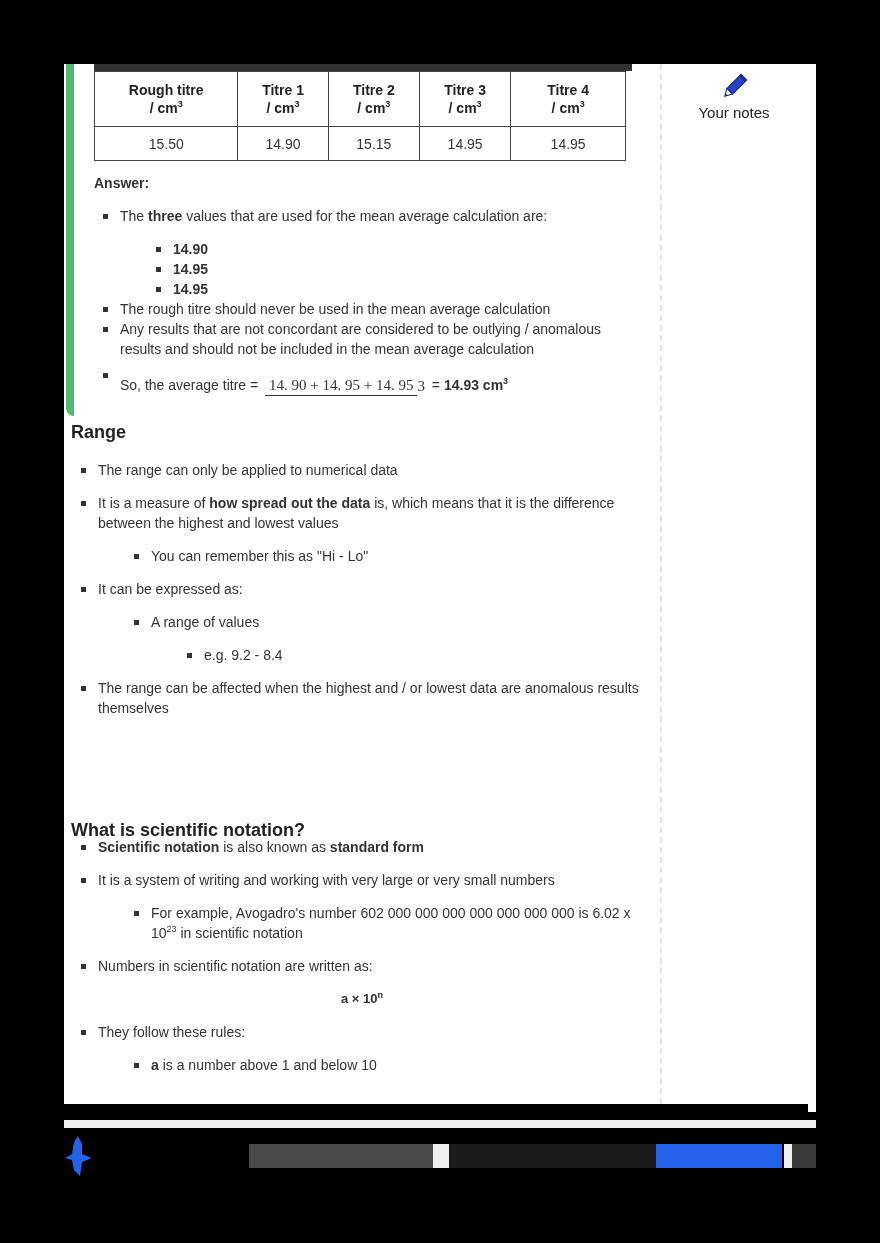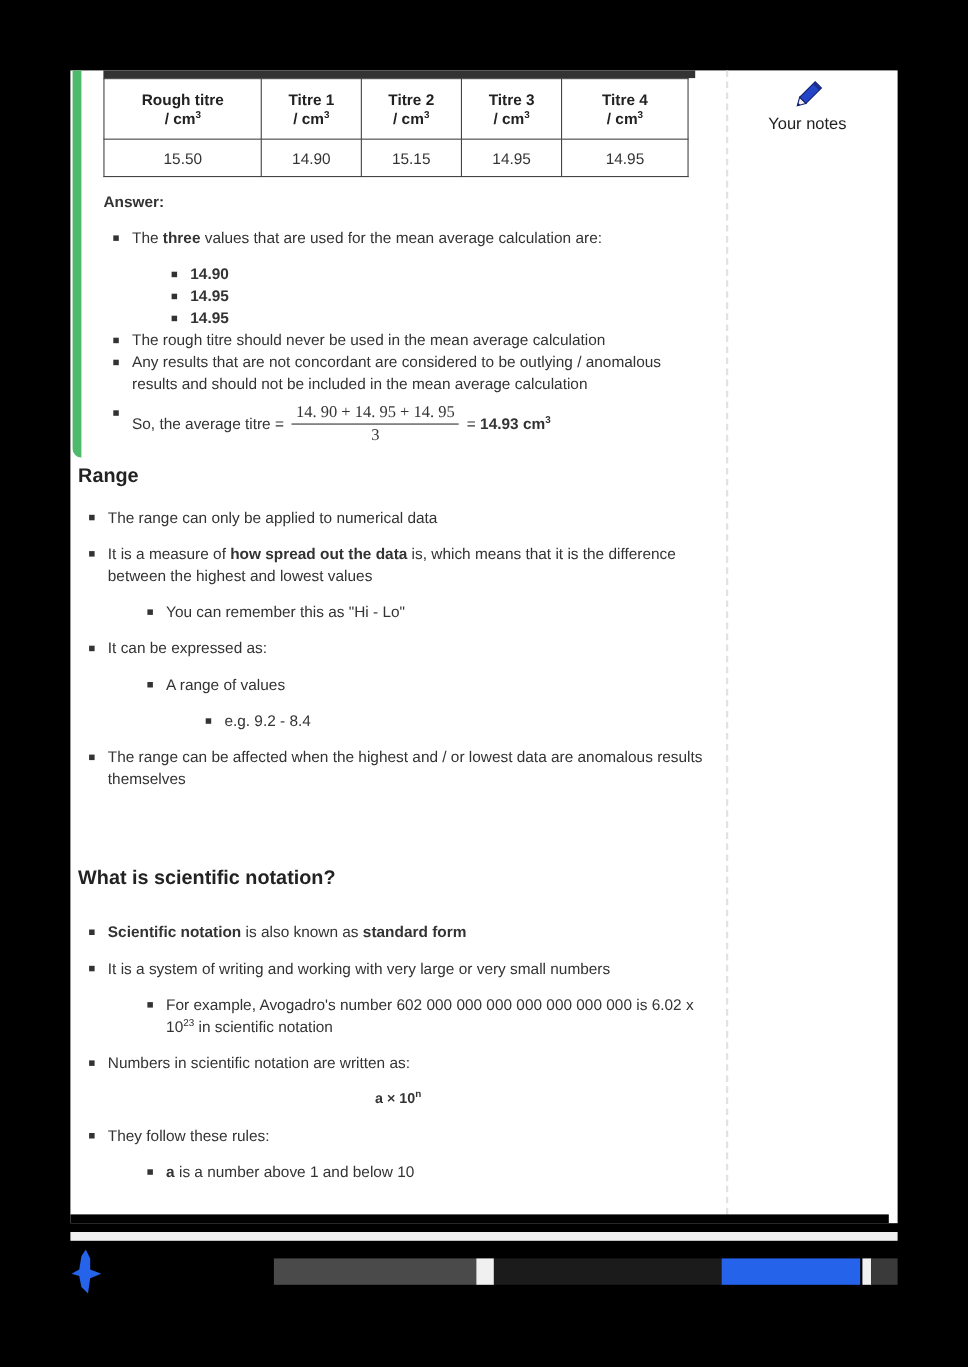"14. 90 + 14. 95" .frac { flex-direction: column -> none }
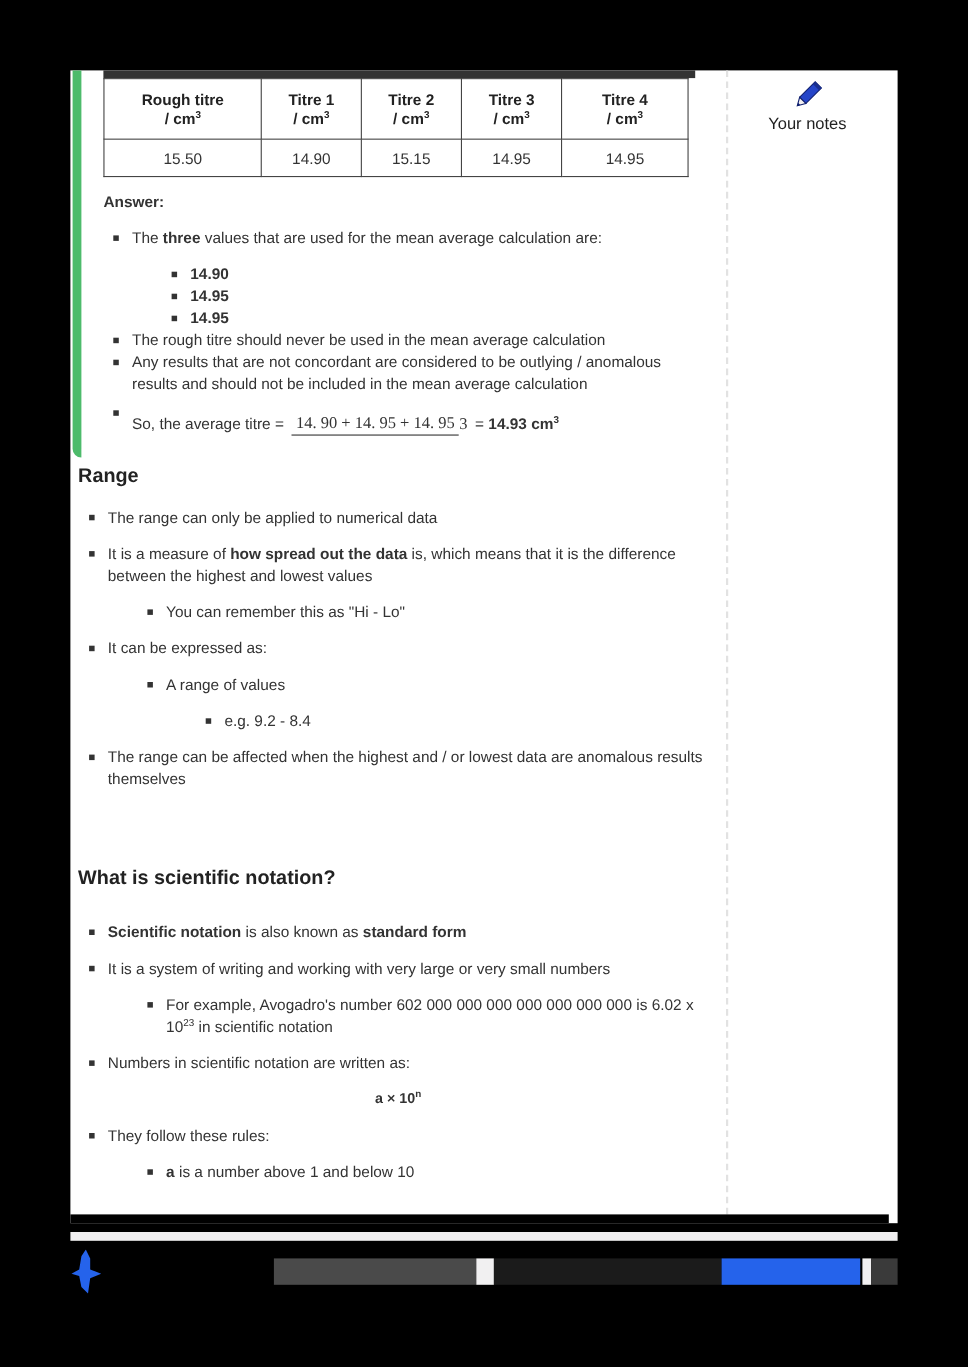"What is scientific notation?" h2 { top: 788px -> 820px }
